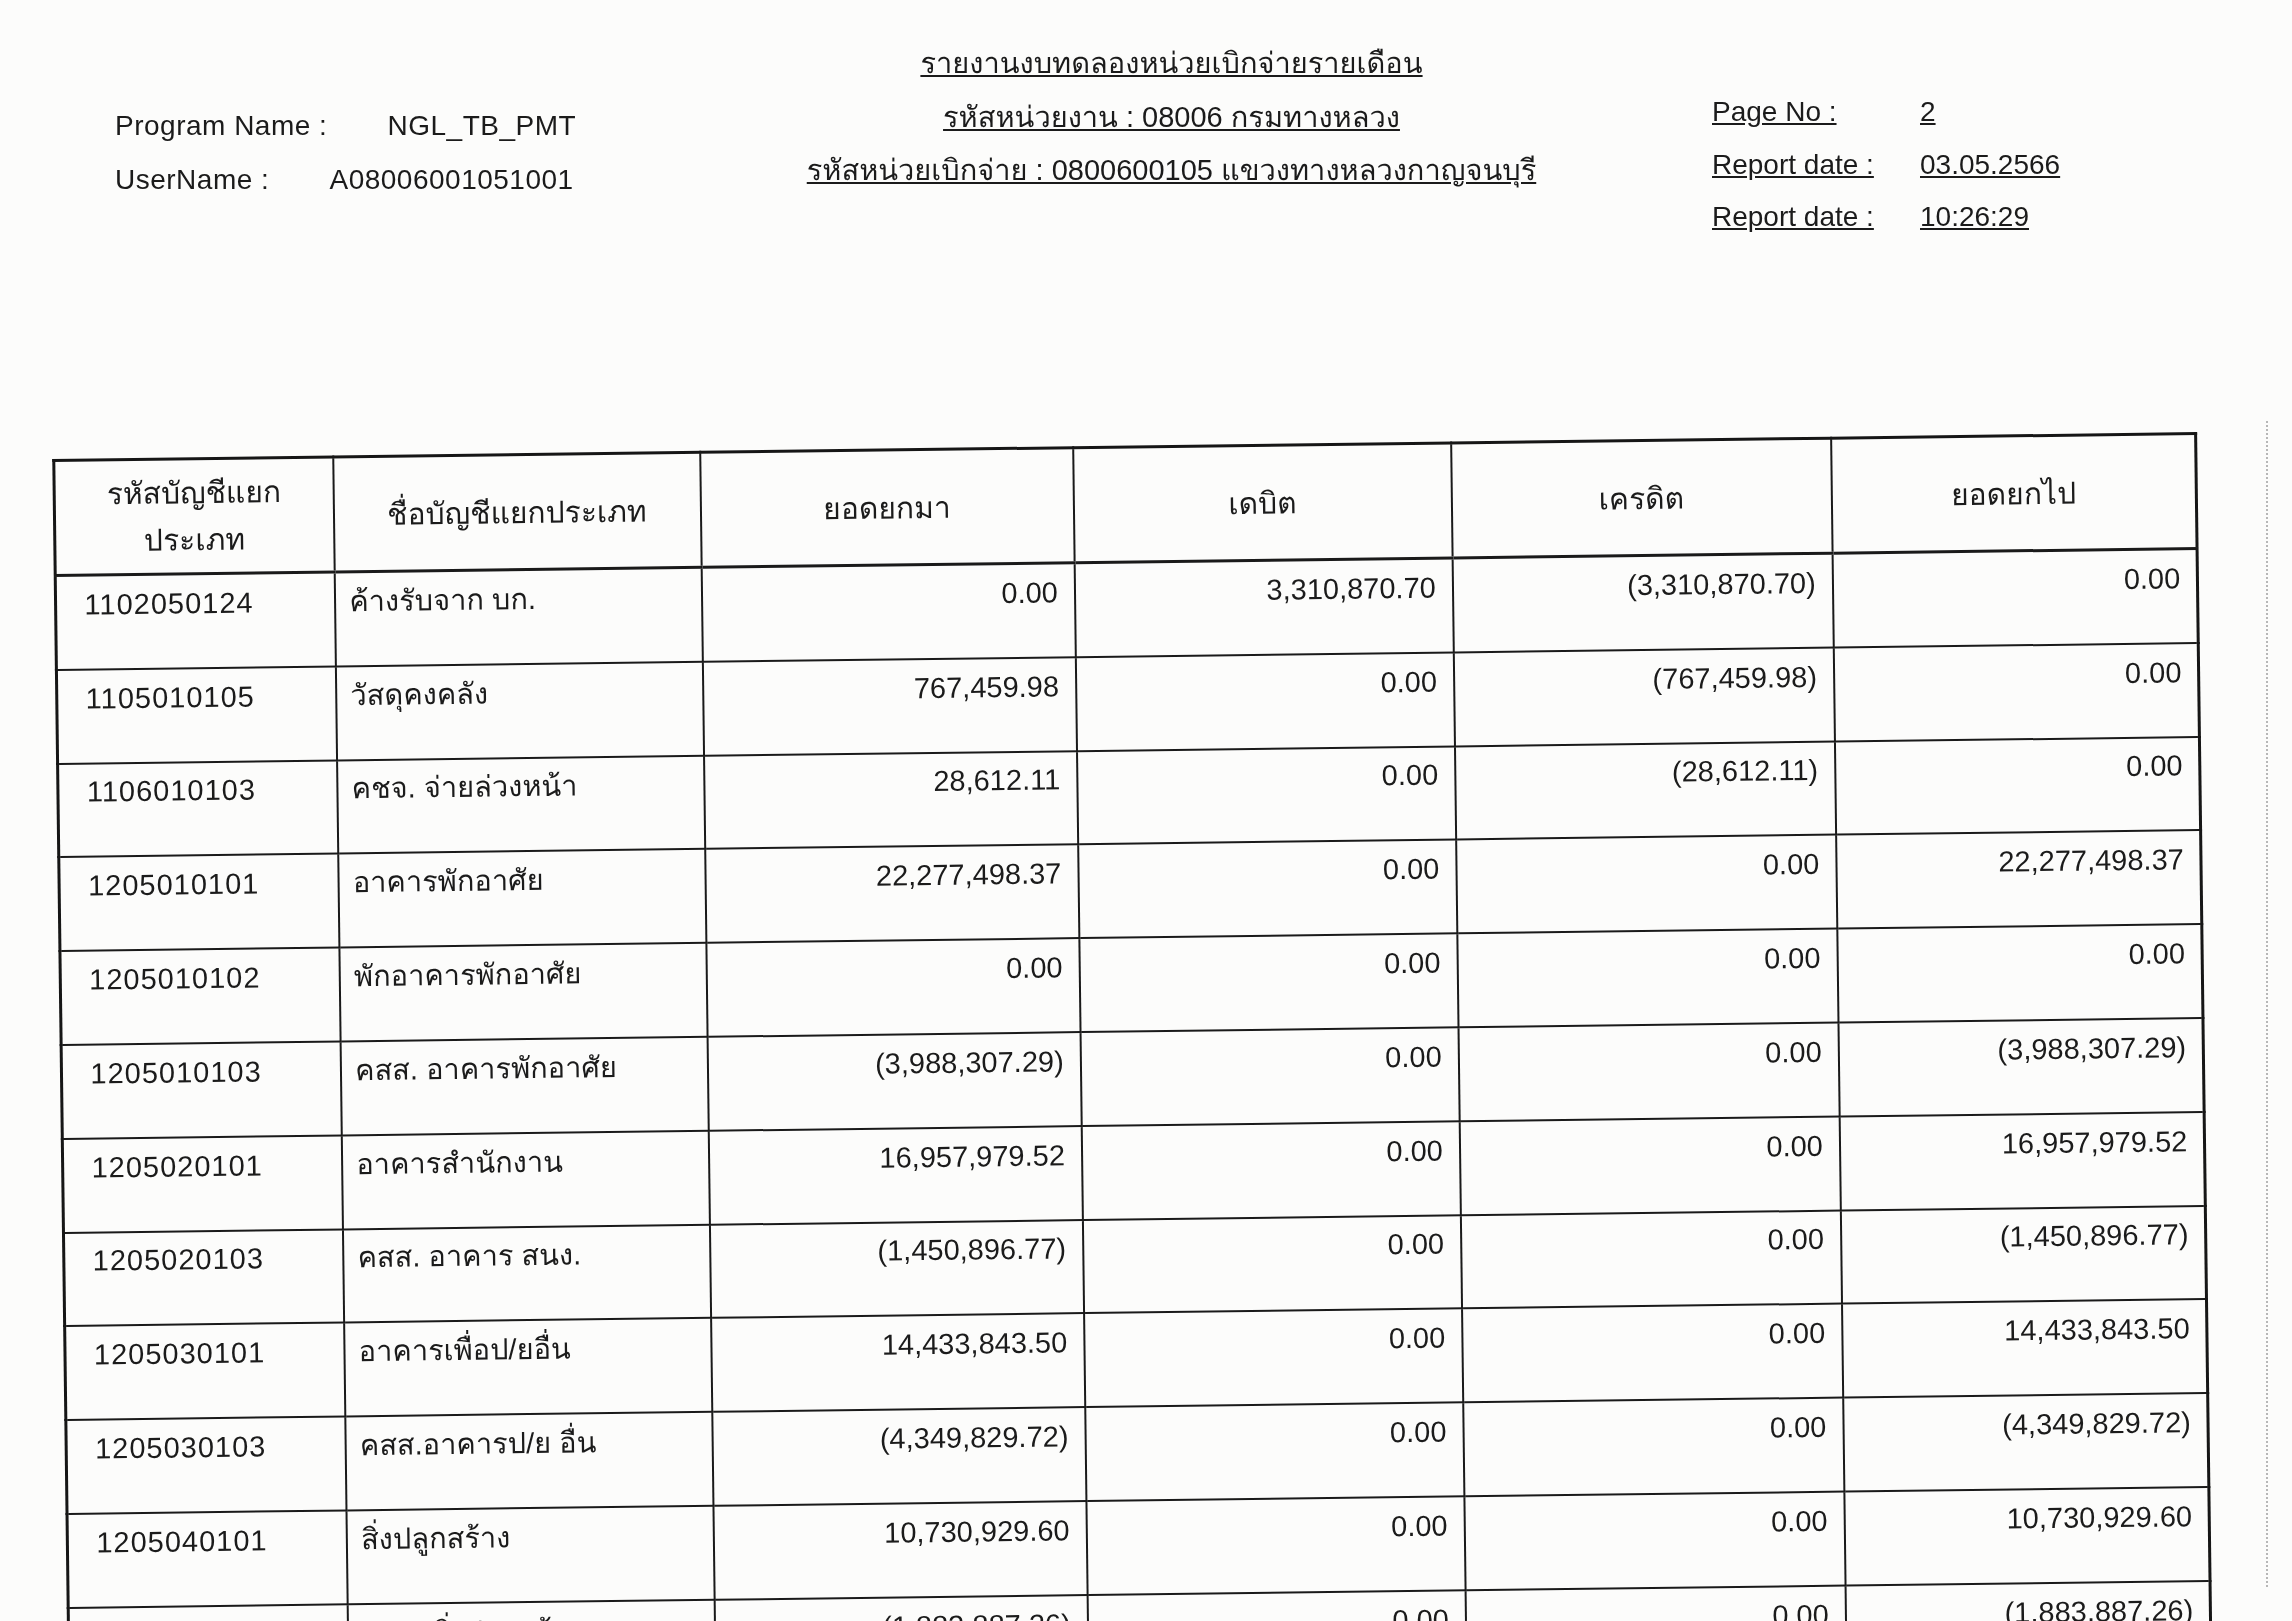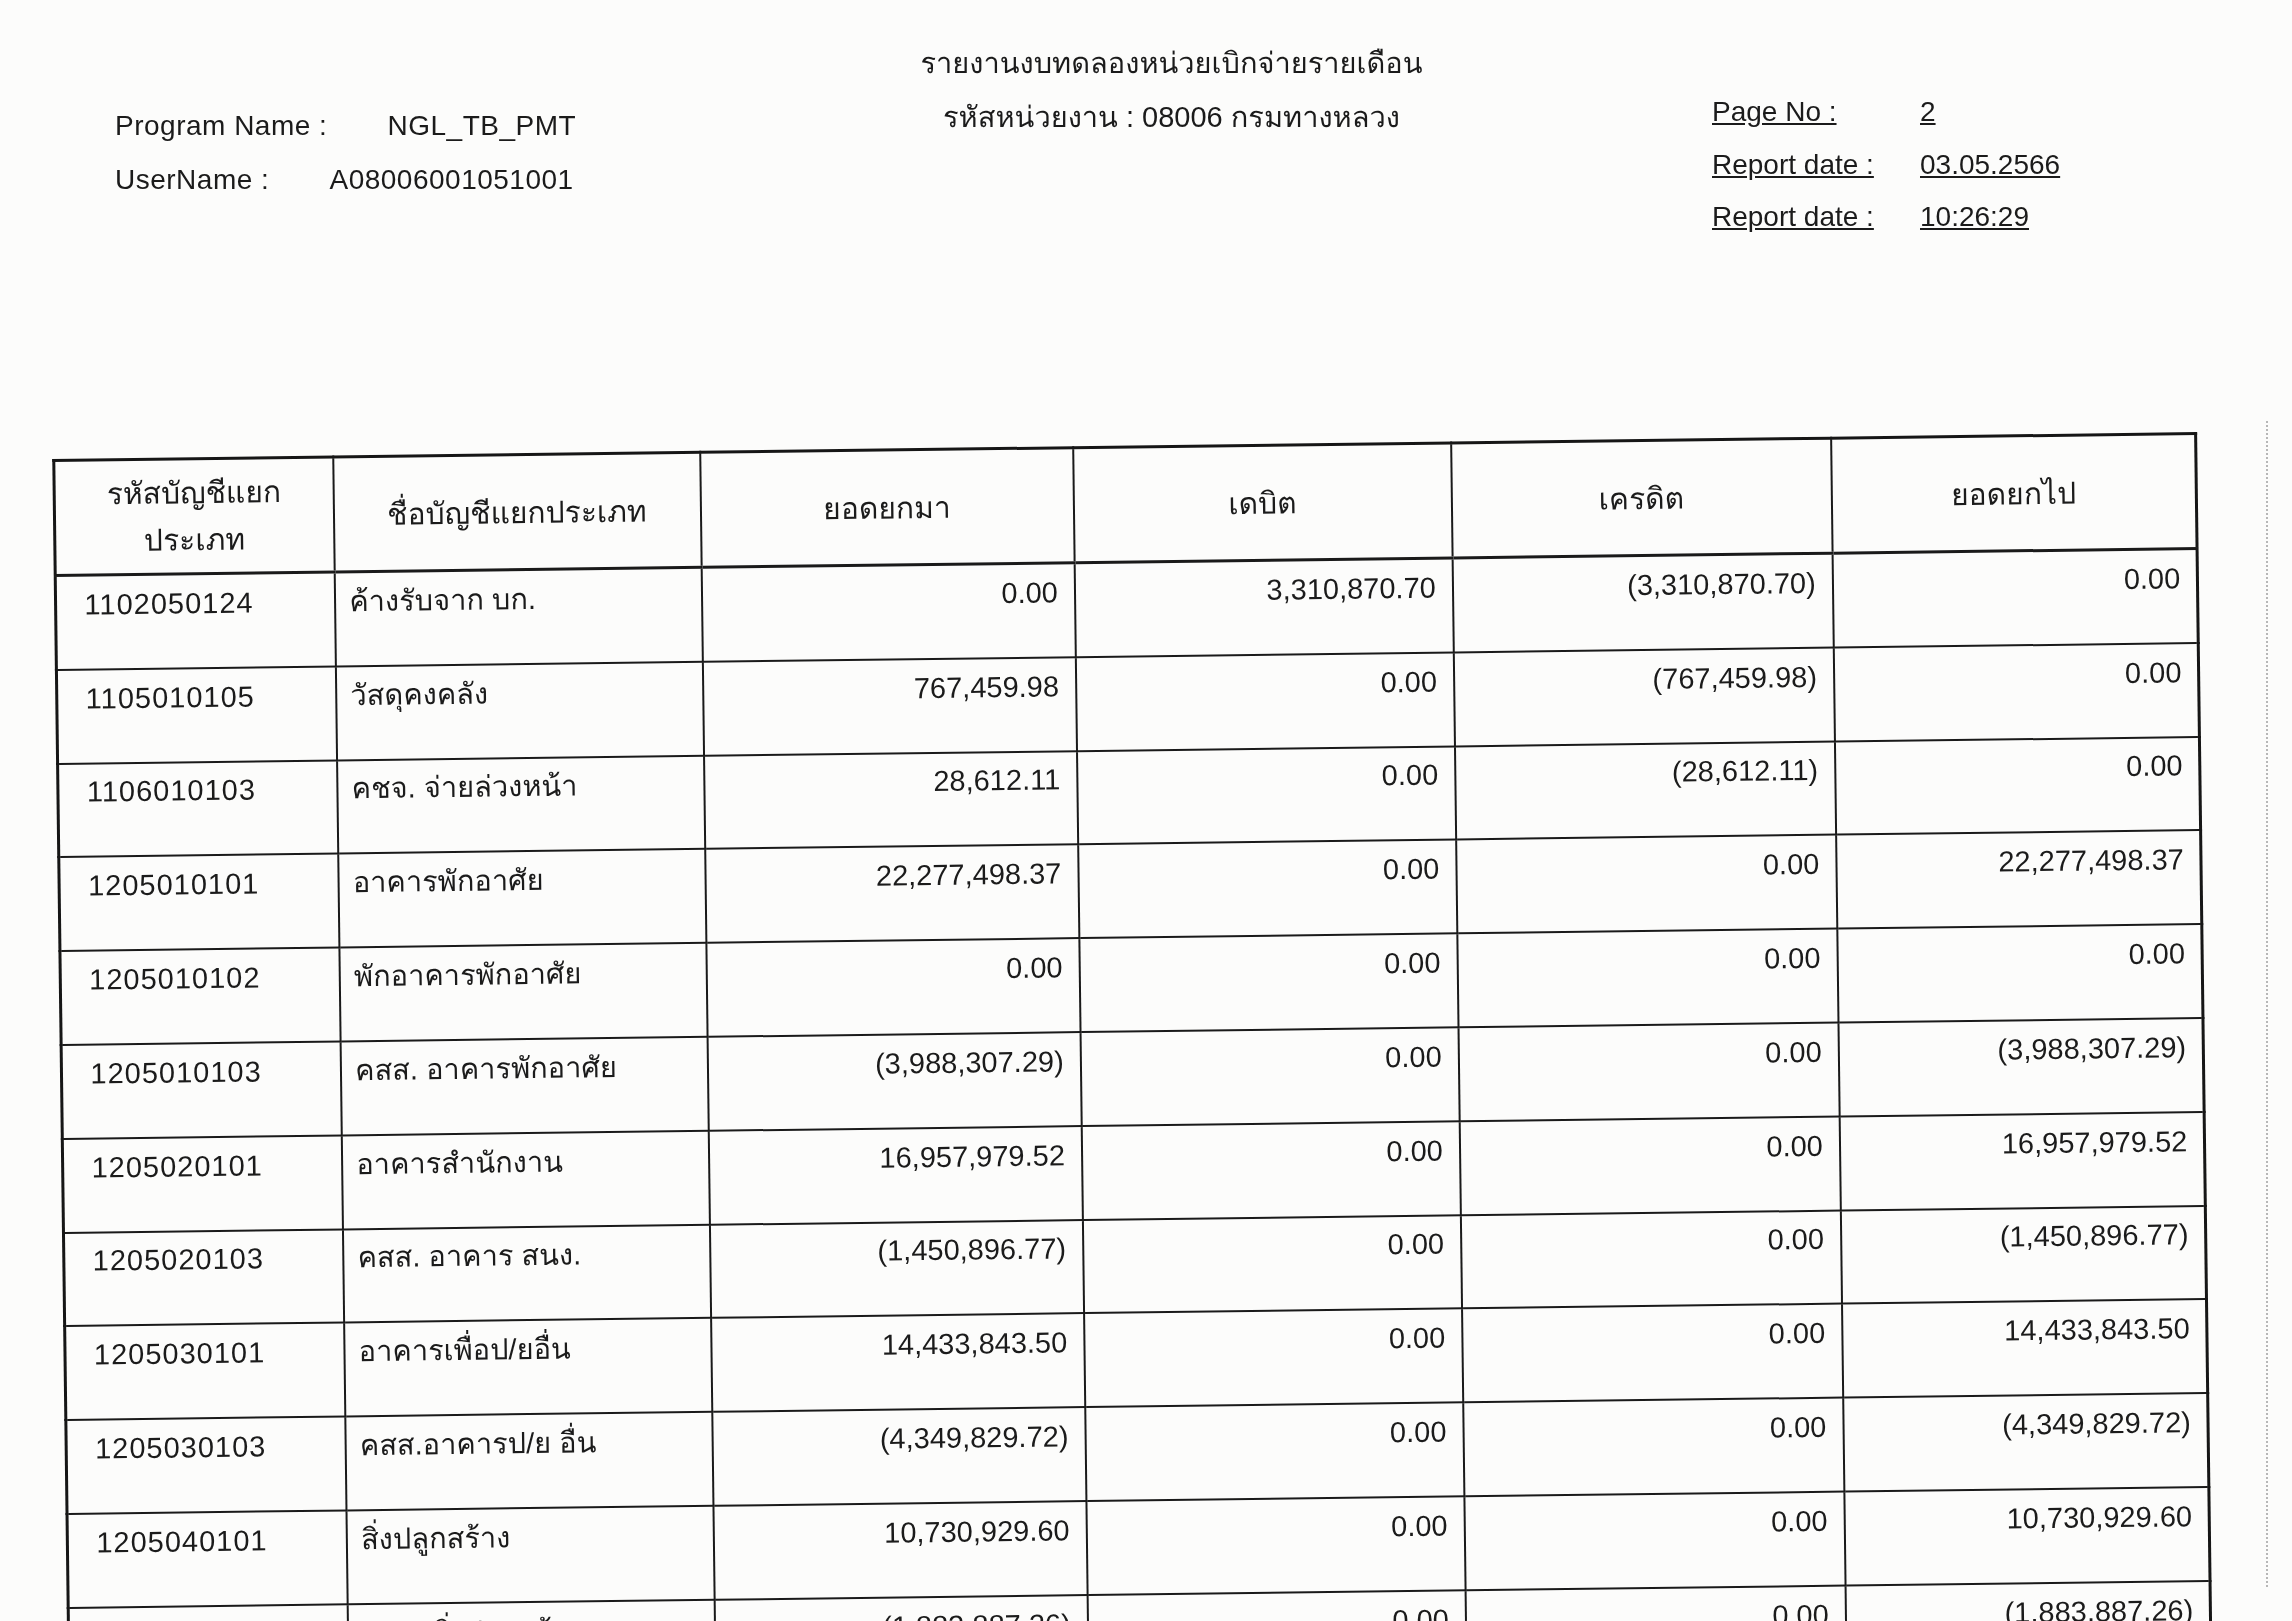"รายงานงบทดลองหน่วยเบิกจ่ายรายเดือน" .title-block { text-decoration: none -> underline }
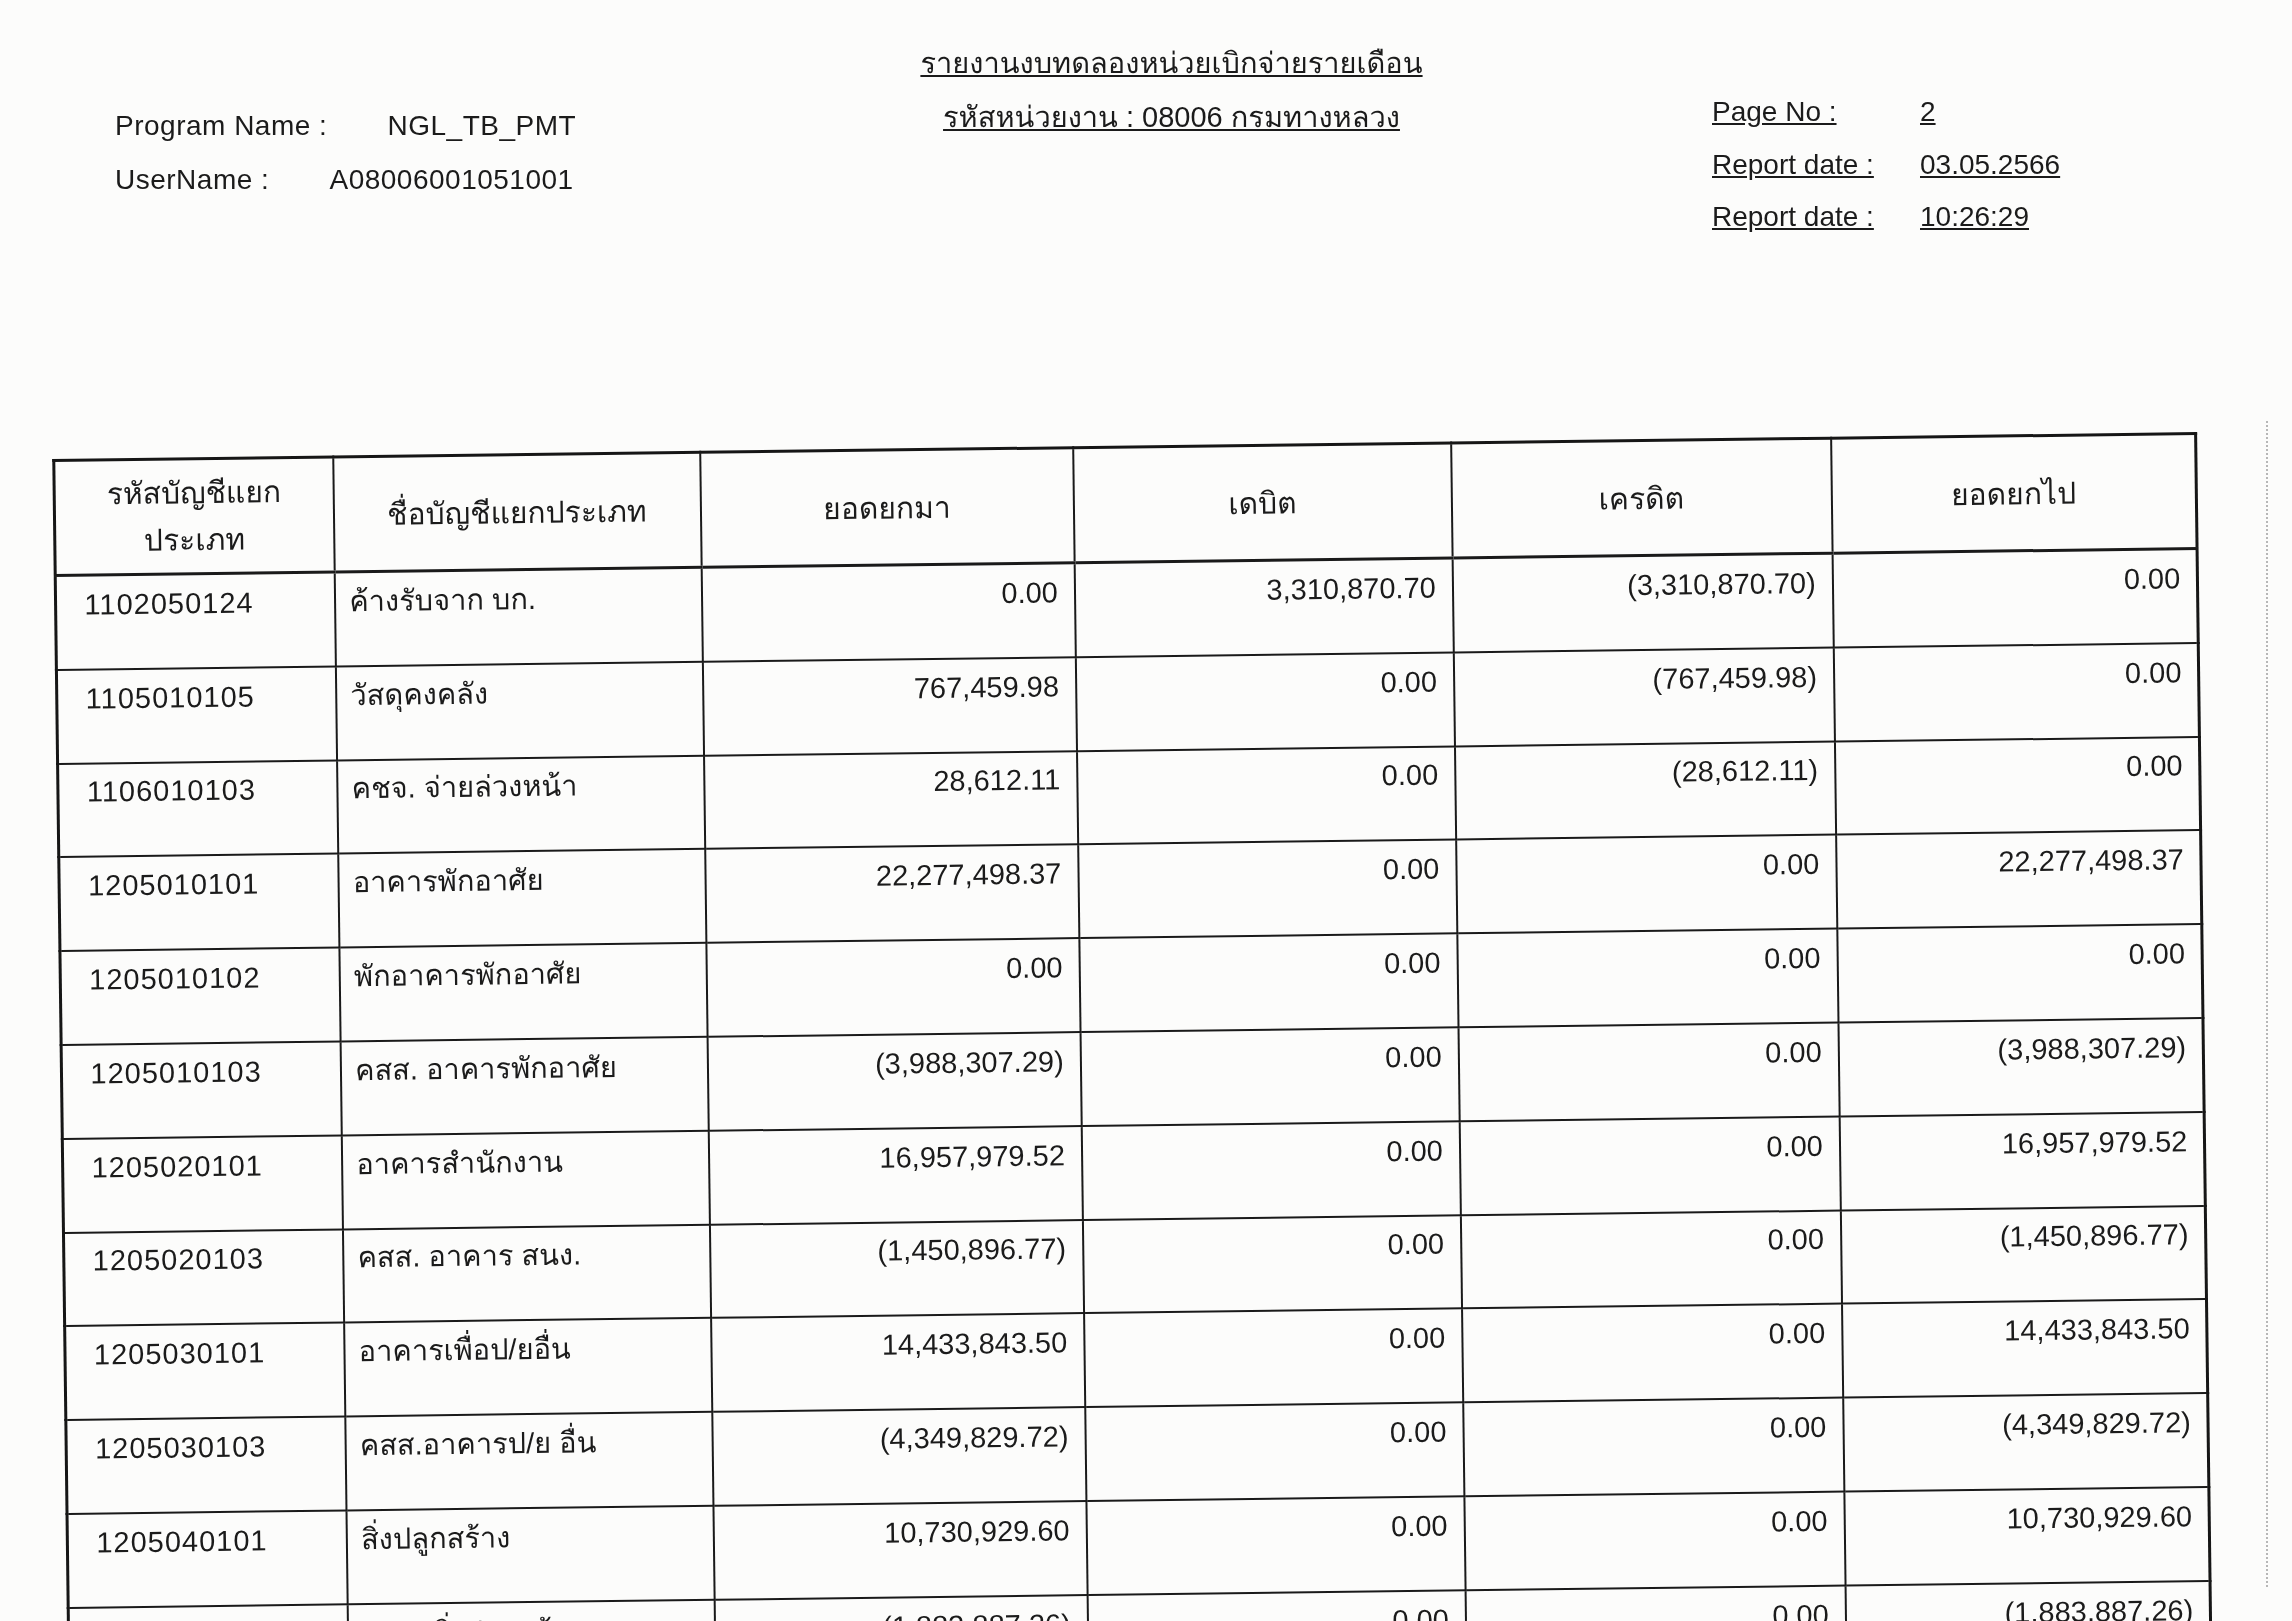"รหัสหน่วยเบิกจ่าย : 0800600105" div.t-line { html: none -> <div>รหัสหน่วยเบิกจ่าย : 0800600105 แขวงทางหลวงกาญจนบุรี</div> }
